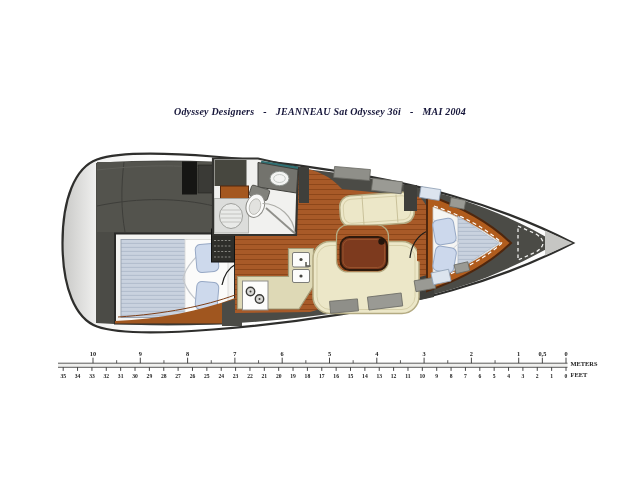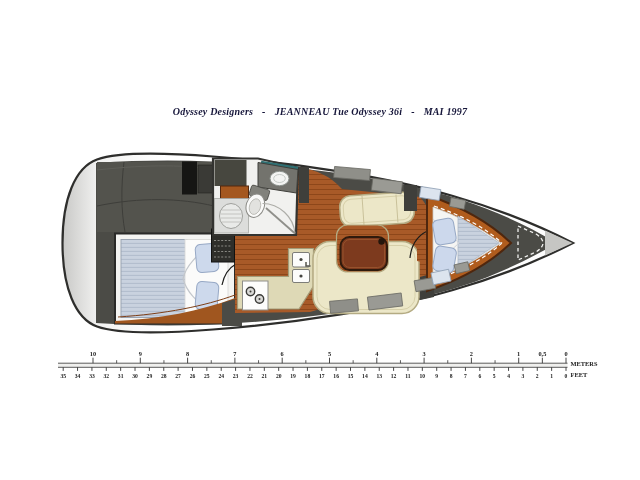"JEANNEAU Tue Odyssey 36i" span { text: Tue -> Sat }
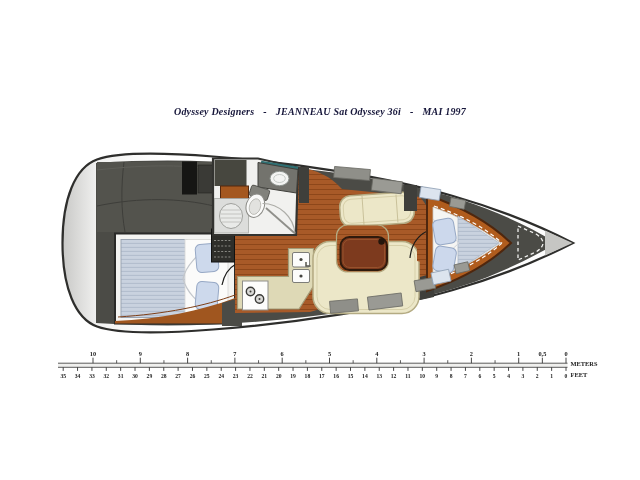"MAI 1997" span { text: 1997 -> 2004 }
